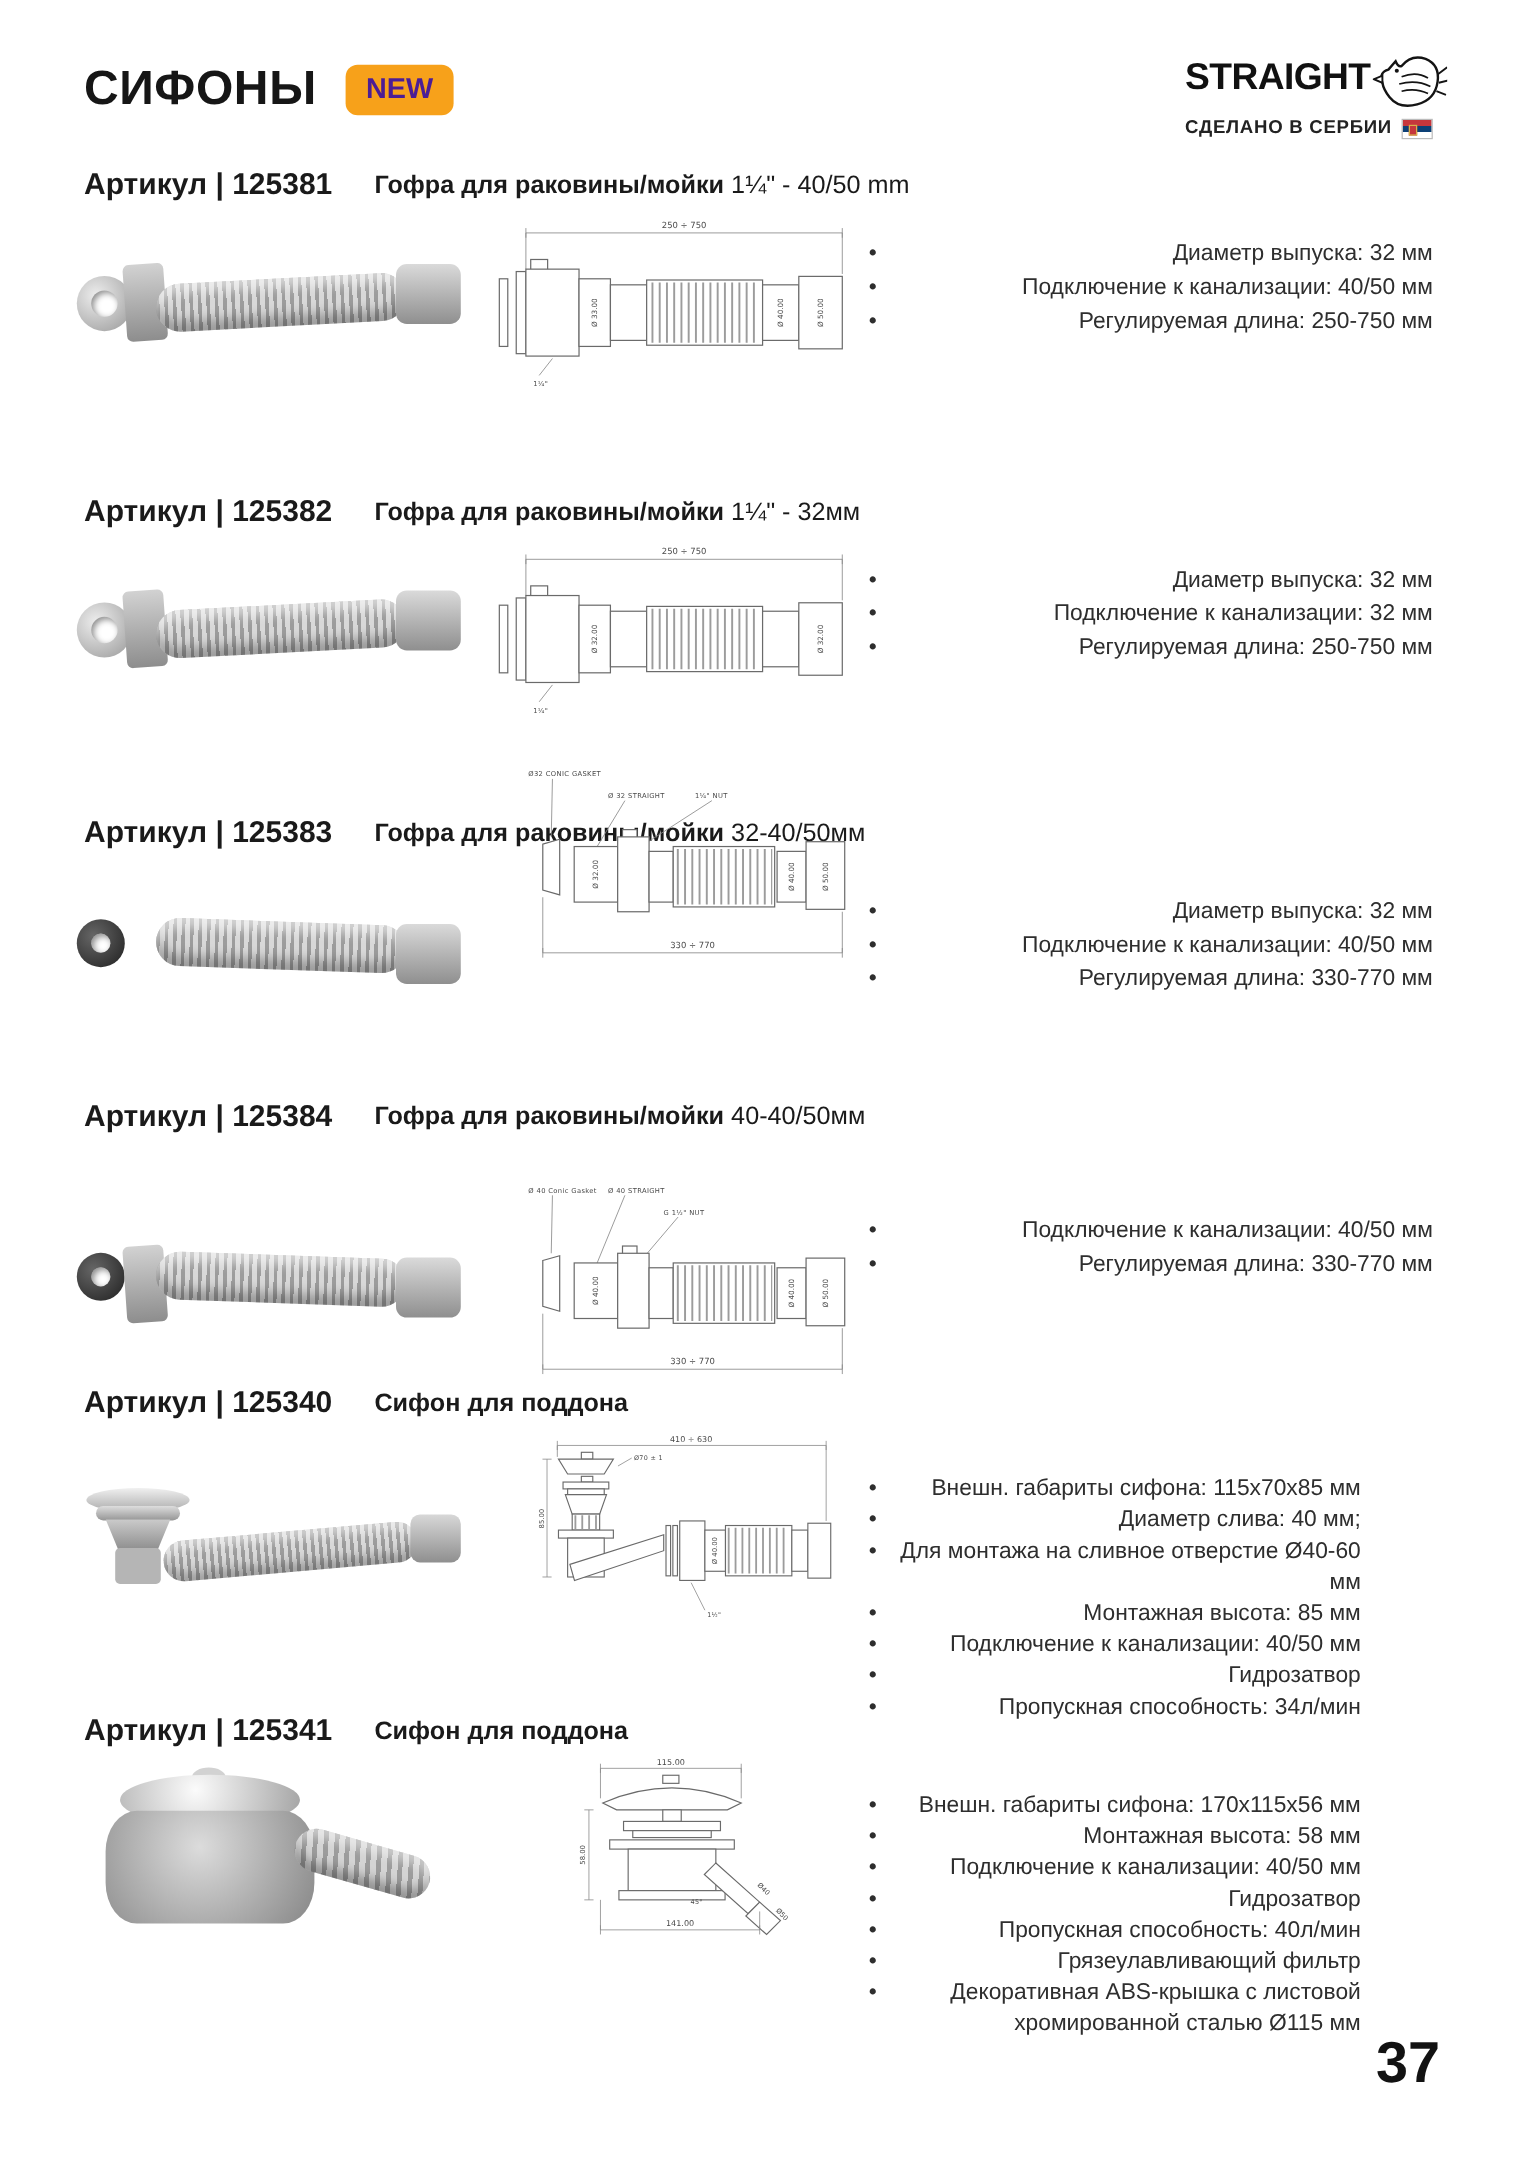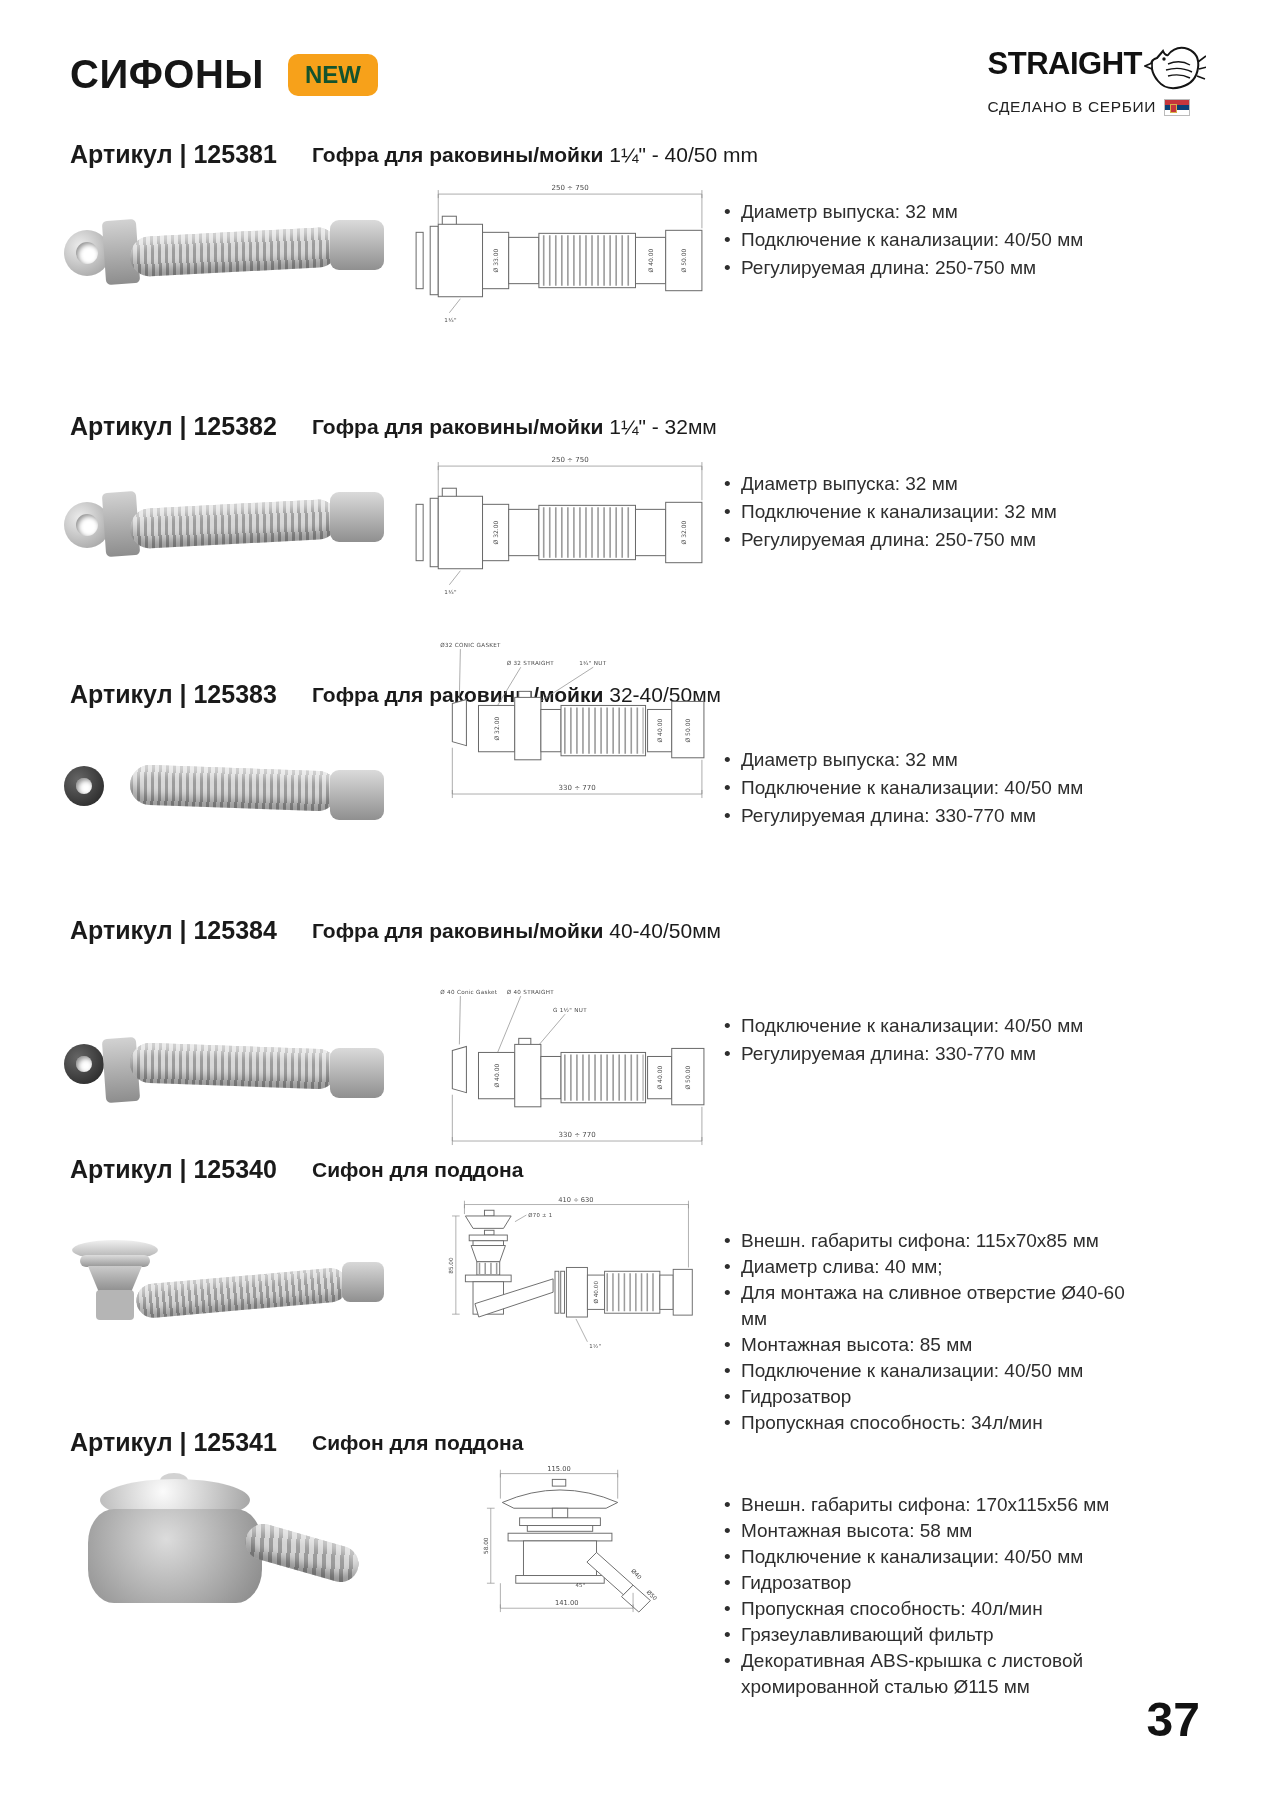"NEW" .badge { color: #14532d -> #4c1d95 }
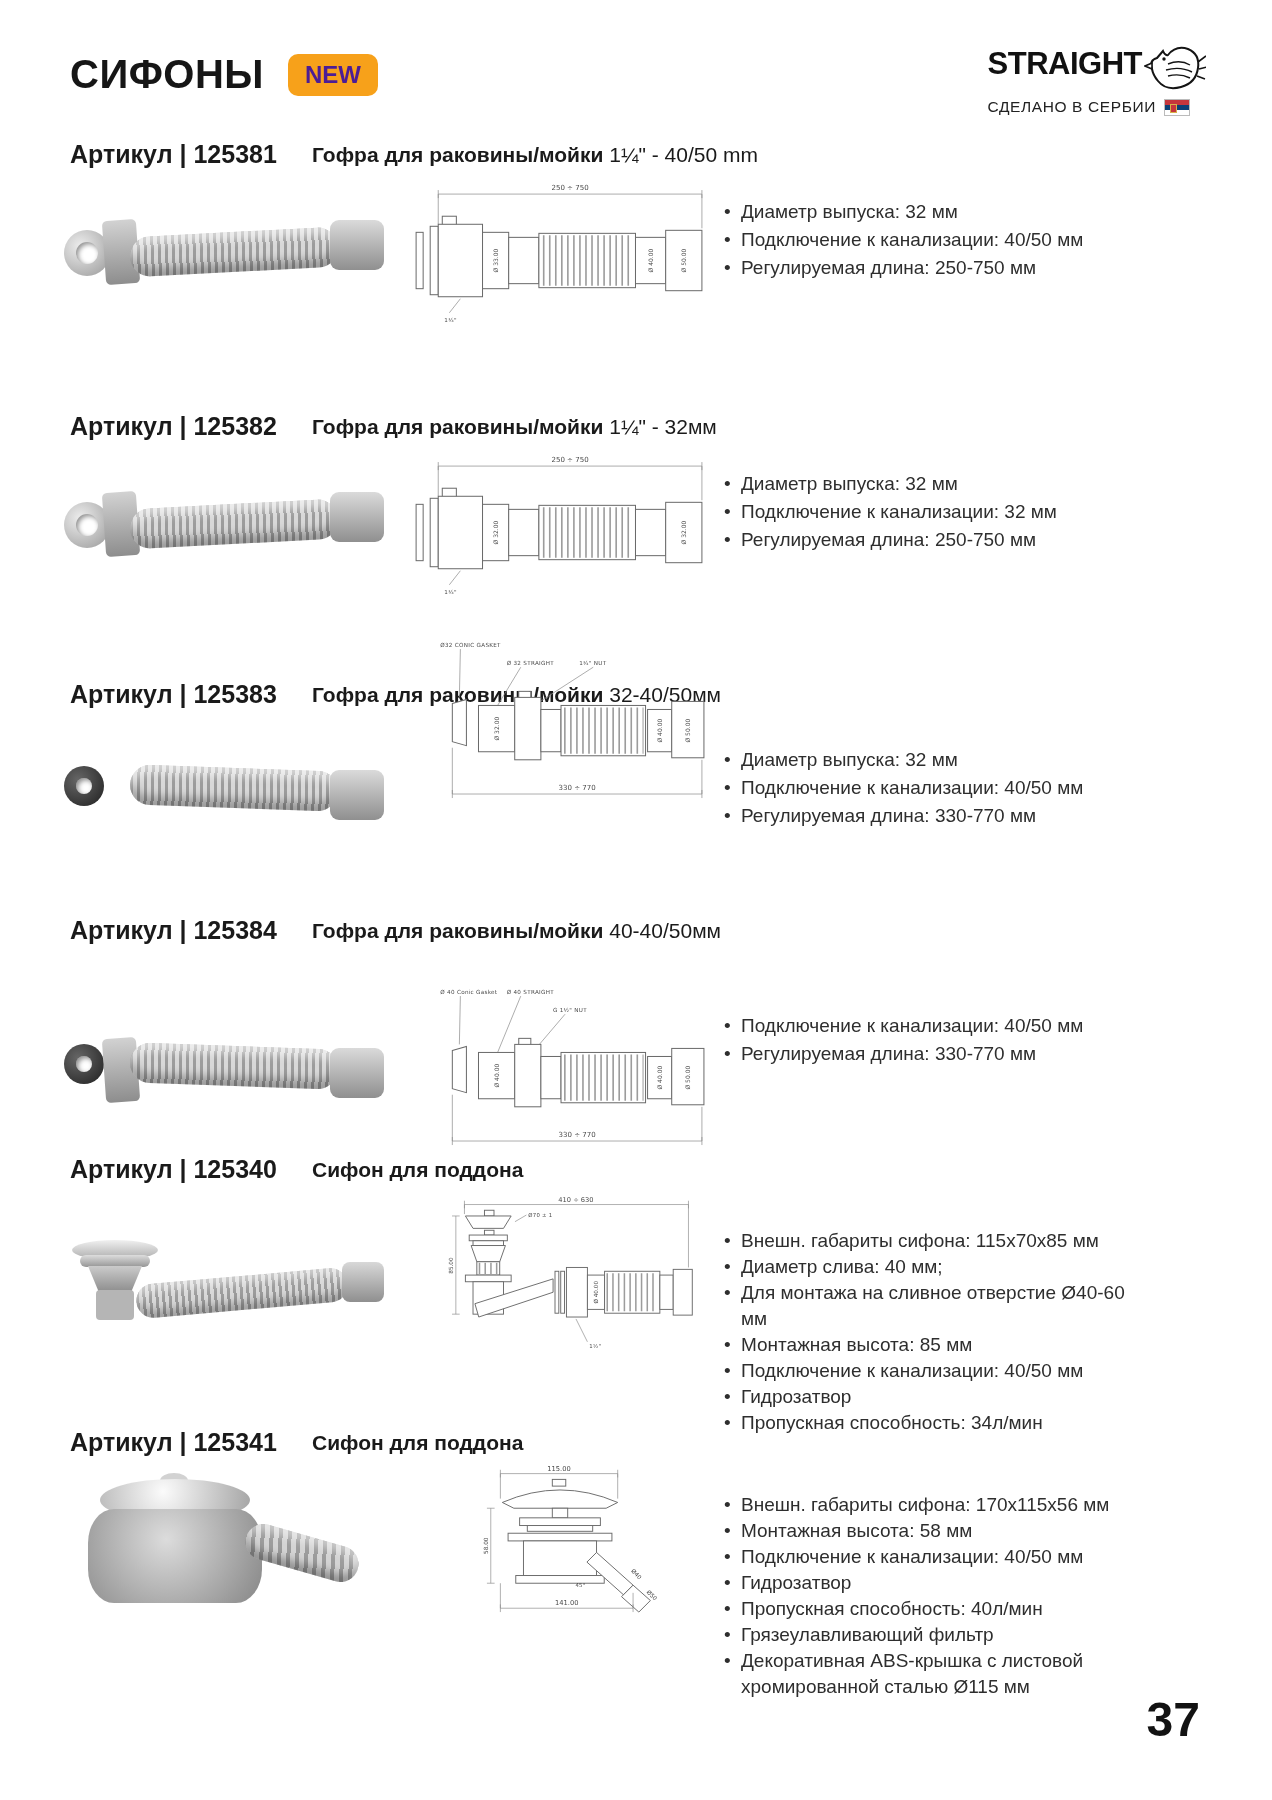"СДЕЛАНО В СЕРБИИ" .brand-sub { font-weight: none -> bold }
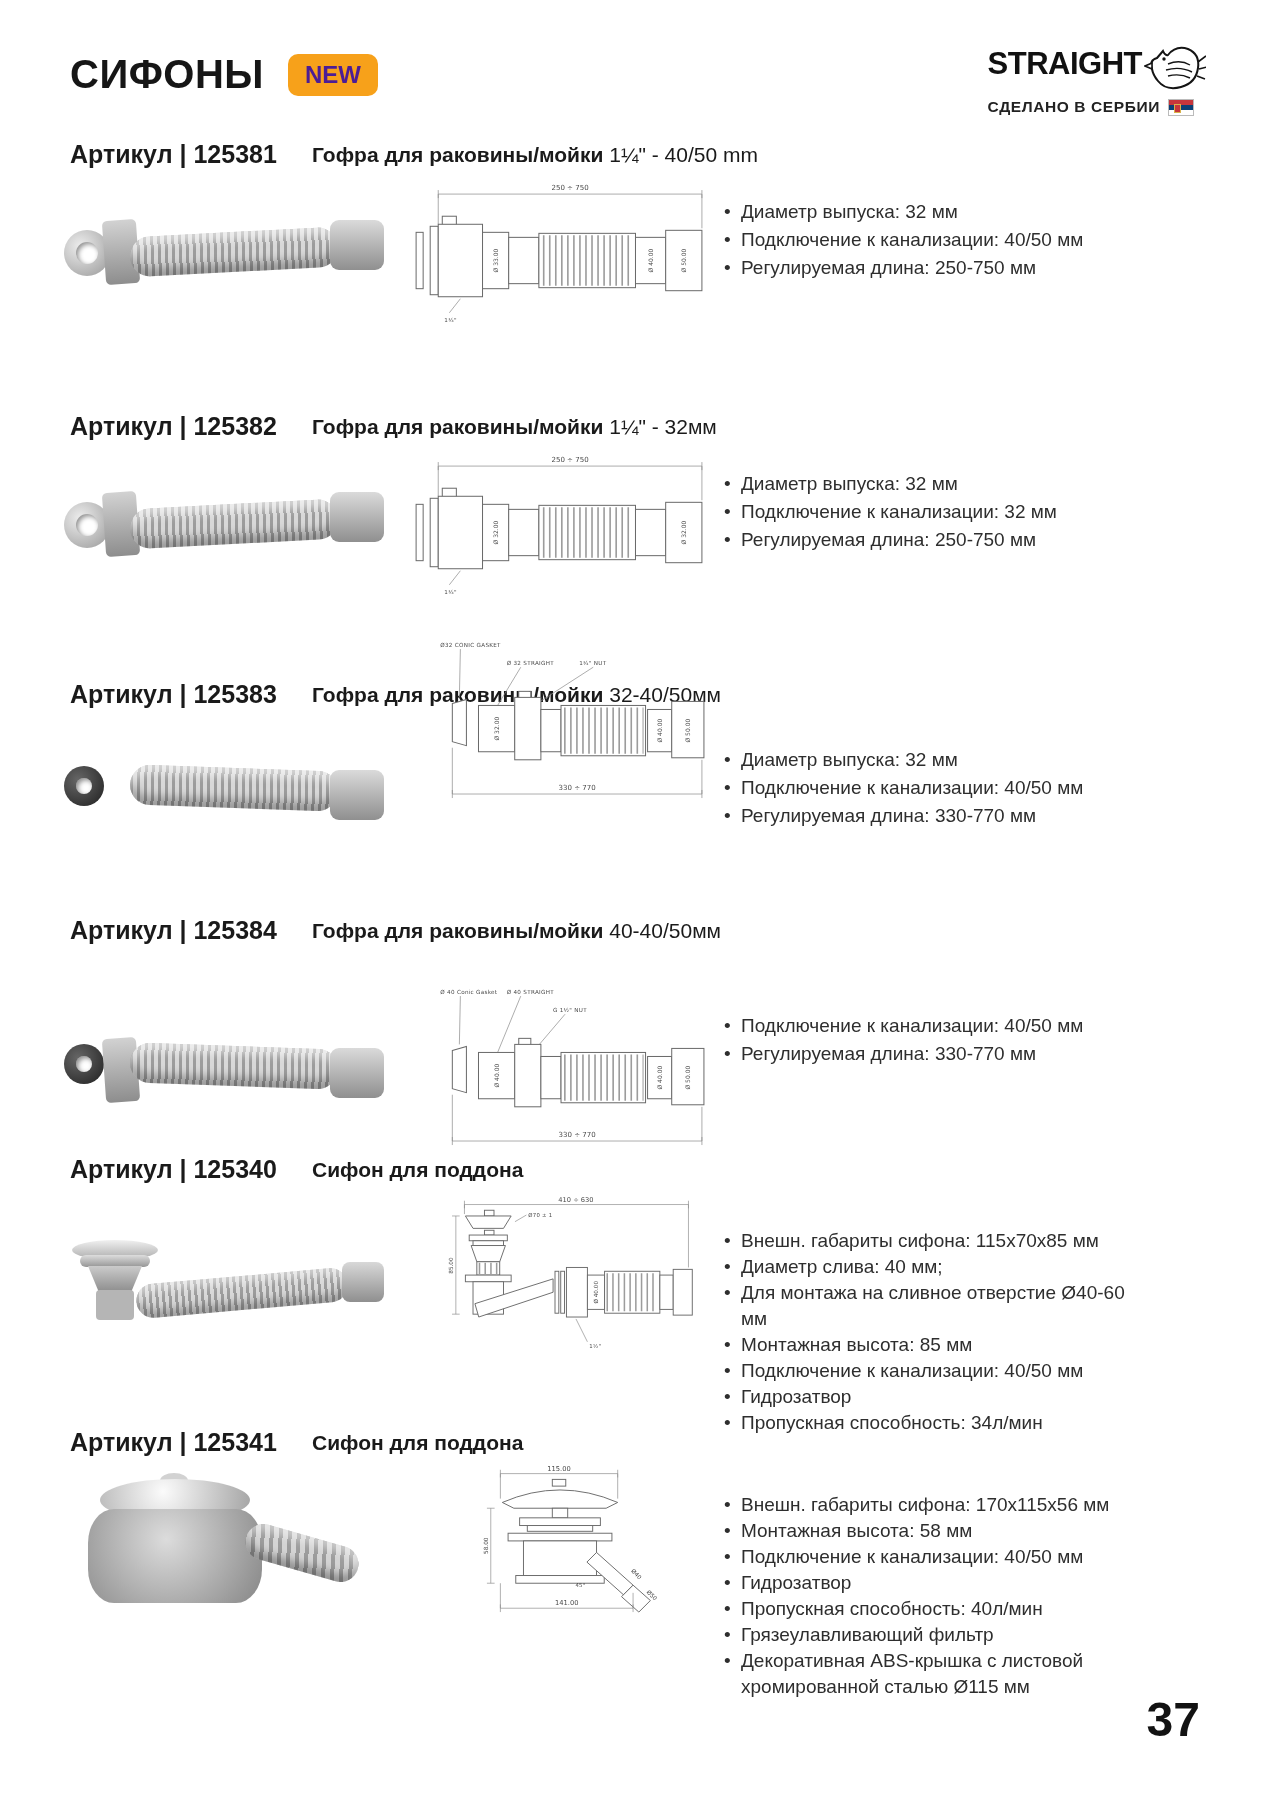"Диаметр выпуска: 32 мм" .specs li { text-align: none -> right }
